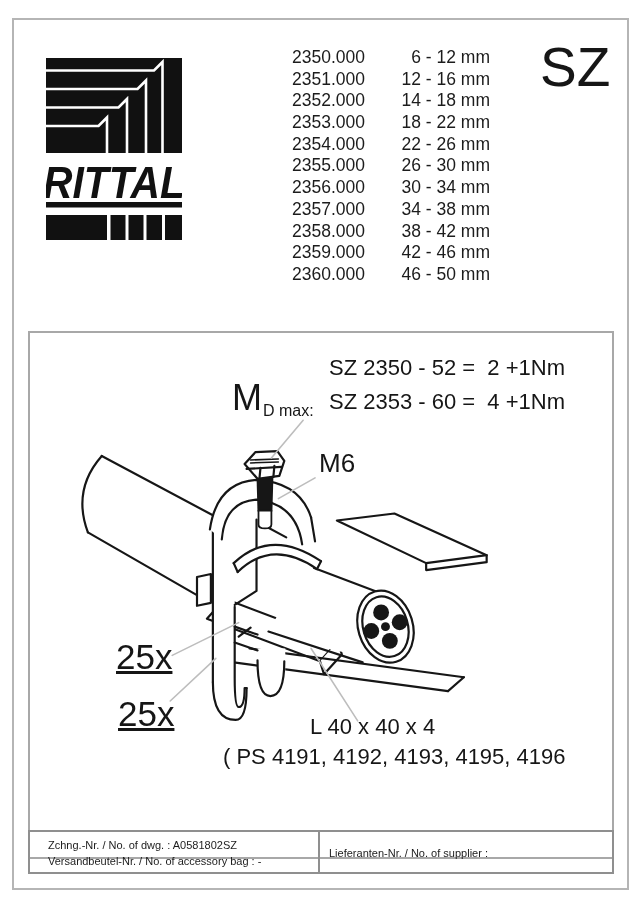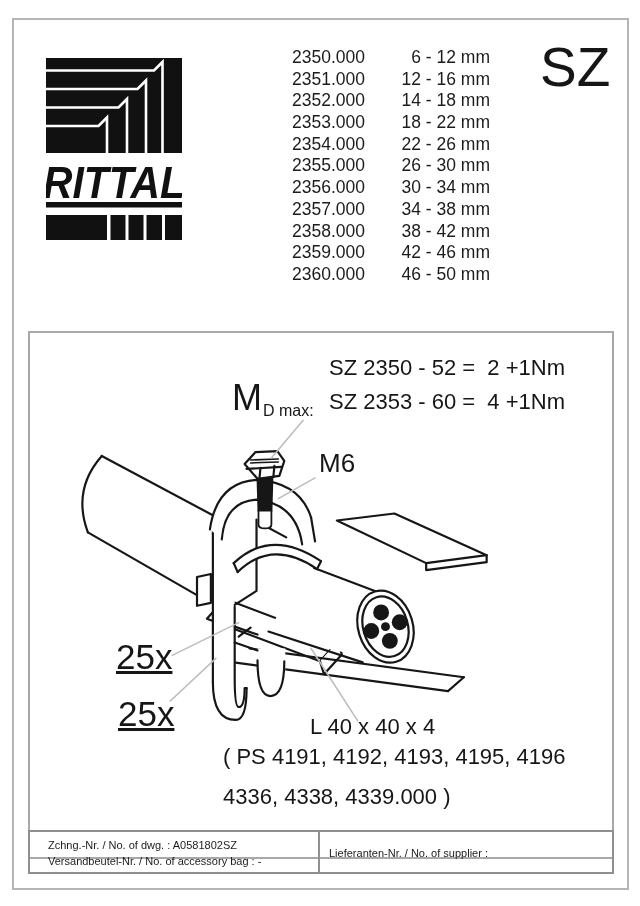"4336, 4338, 4339.000 )" div.dlabel { html: <div>4336, 4338, 4339.000 )</div> -> none }
